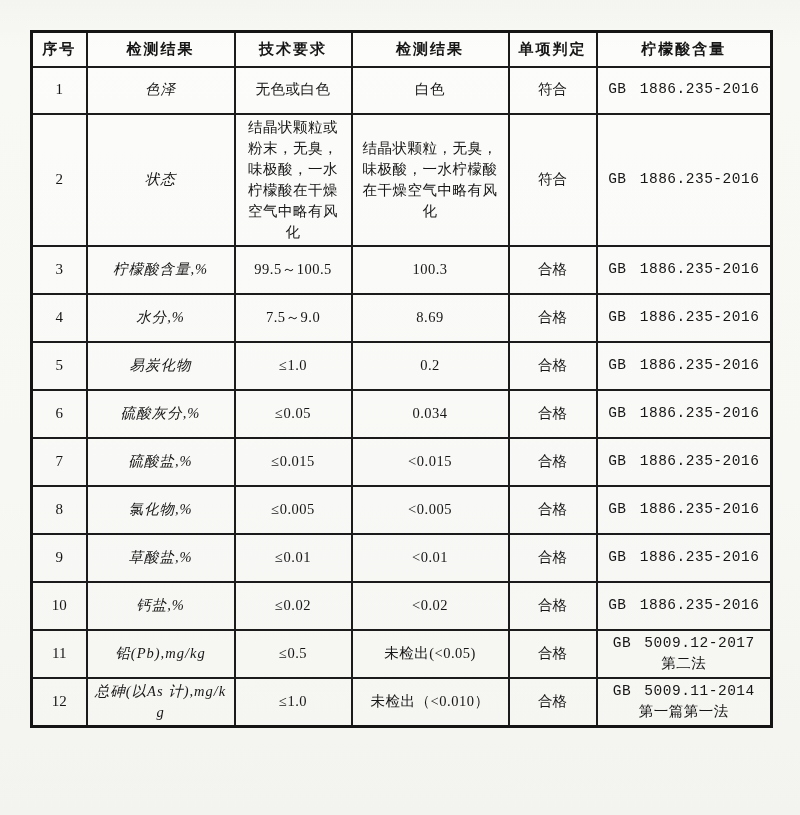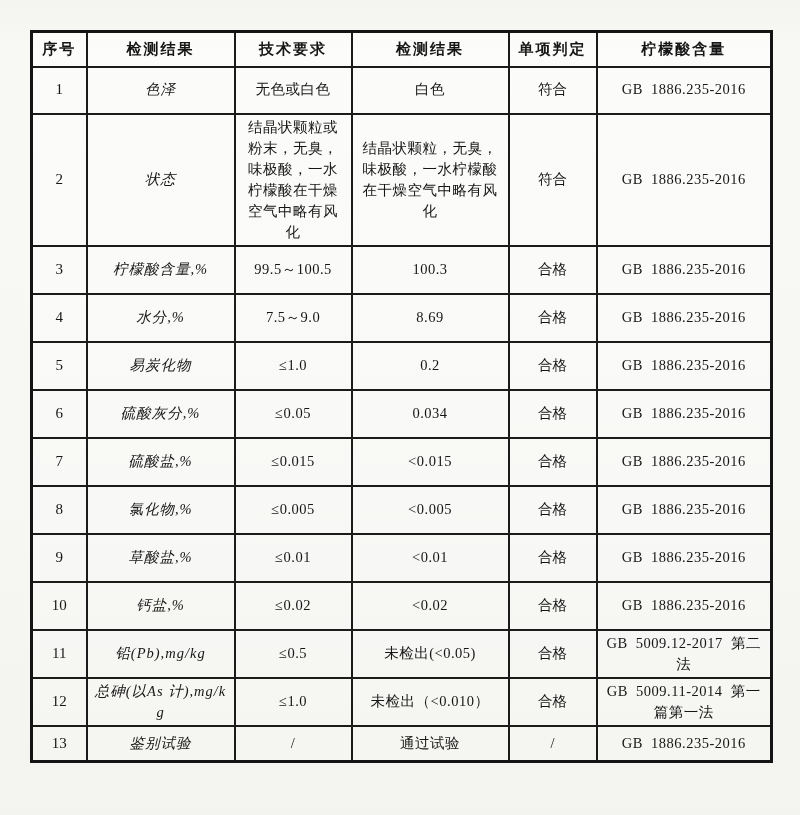"GB 1886.235-2016" td.c-basis { font-family: none -> Liberation Mono, monospace }
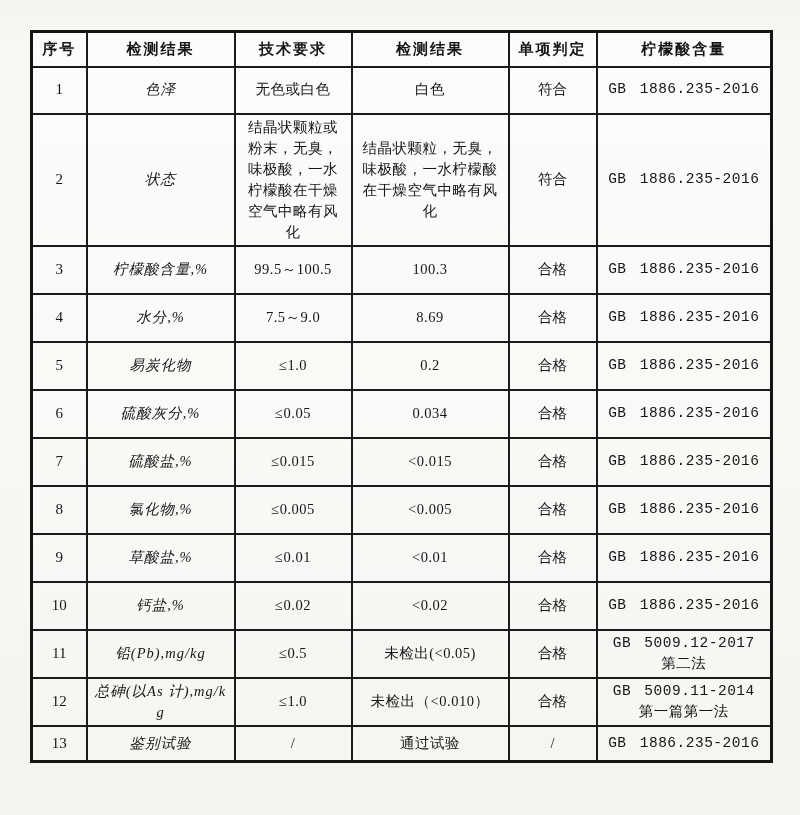"13" tr.rh-d { html: <tr> <td>13</td> <td>鉴别试验</td> <td>/</td> <td>通过试验</td> <td>/</td> <td>GB 1886.235-2016</td> </tr> -> none }
